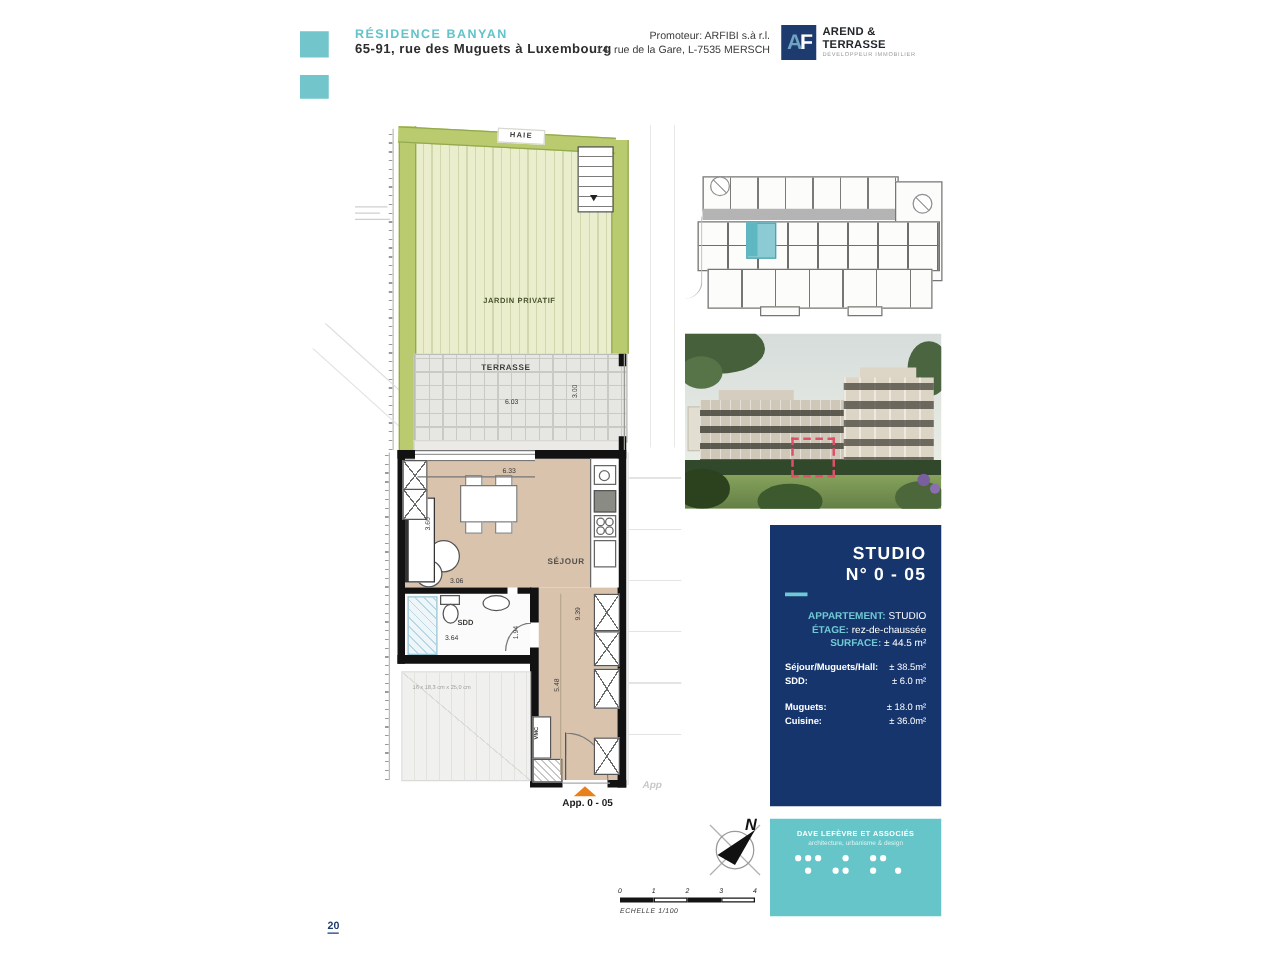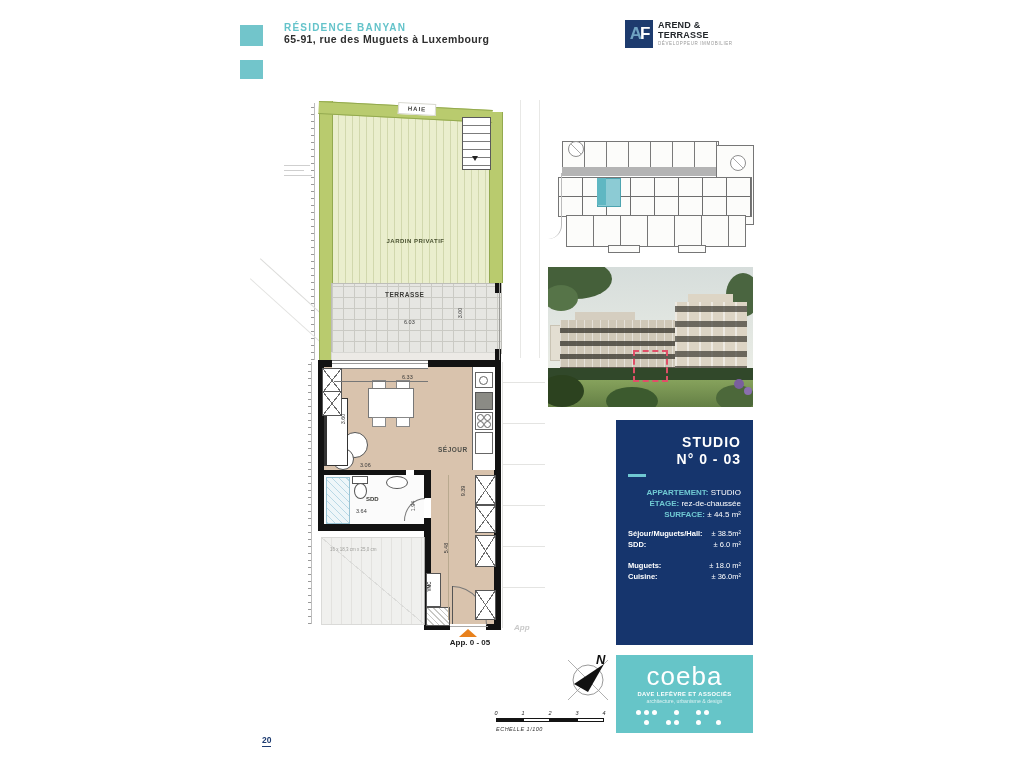"Promoteur: ARFIBI s.à r.l." div.promoter { html: none -> <div> <div>Promoteur: ARFIBI s.à r.l.</div> <div>14, rue de la Gare, L-7535 MERSCH</div> </div> }
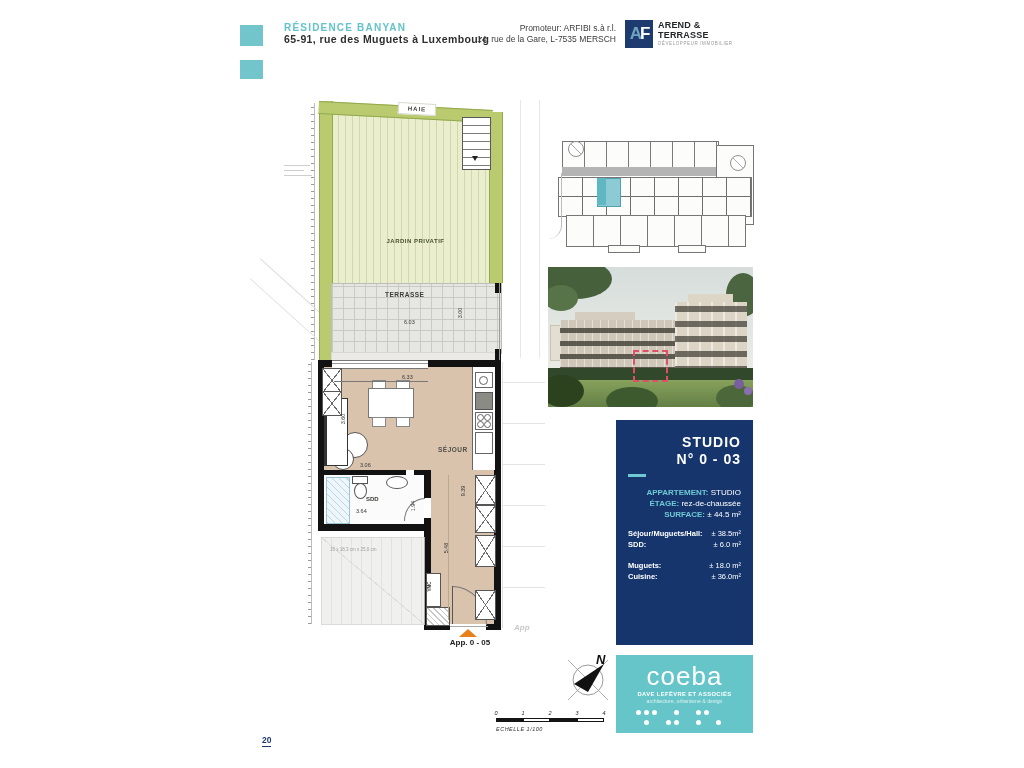"N° 0 - 03" div.panel-title { text: 03 -> 05 }
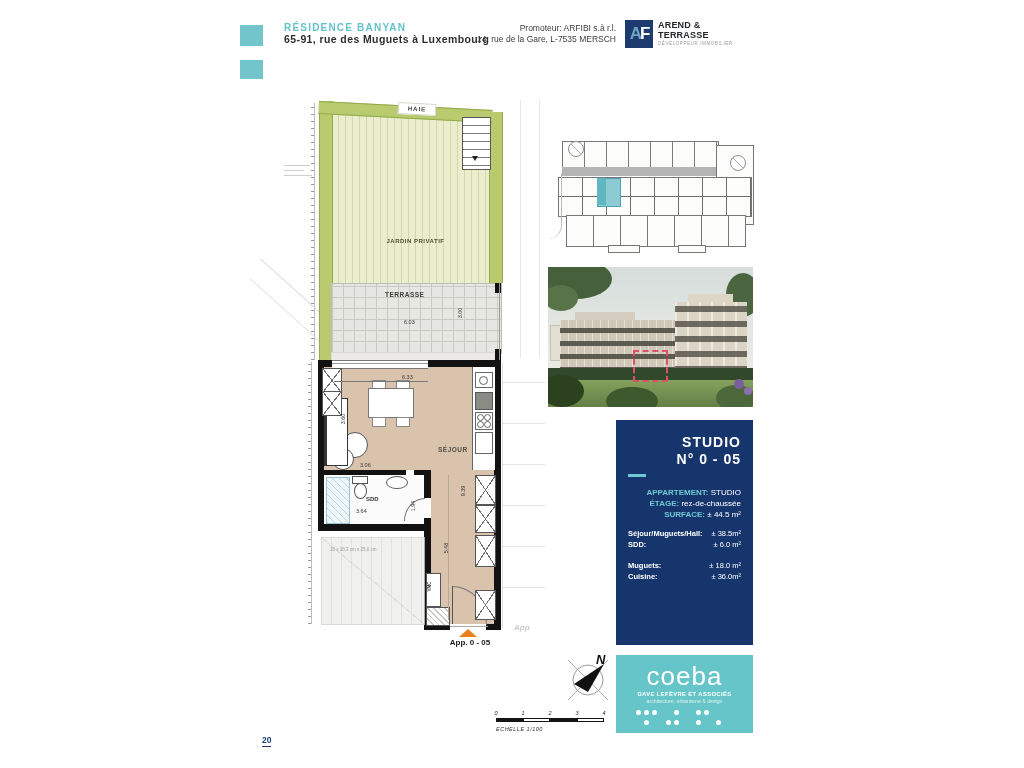"coeba" div.coeba-name { html: <div>coeba</div> -> none }
